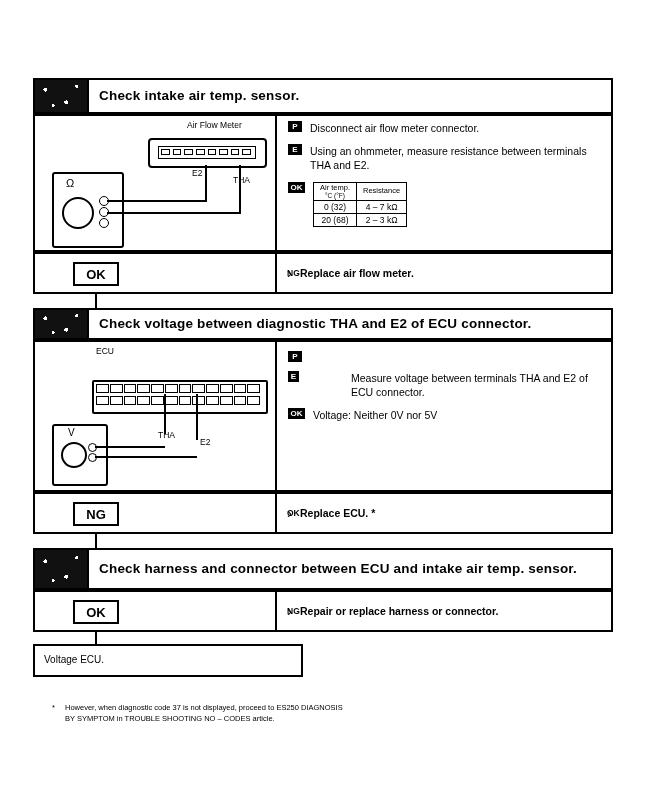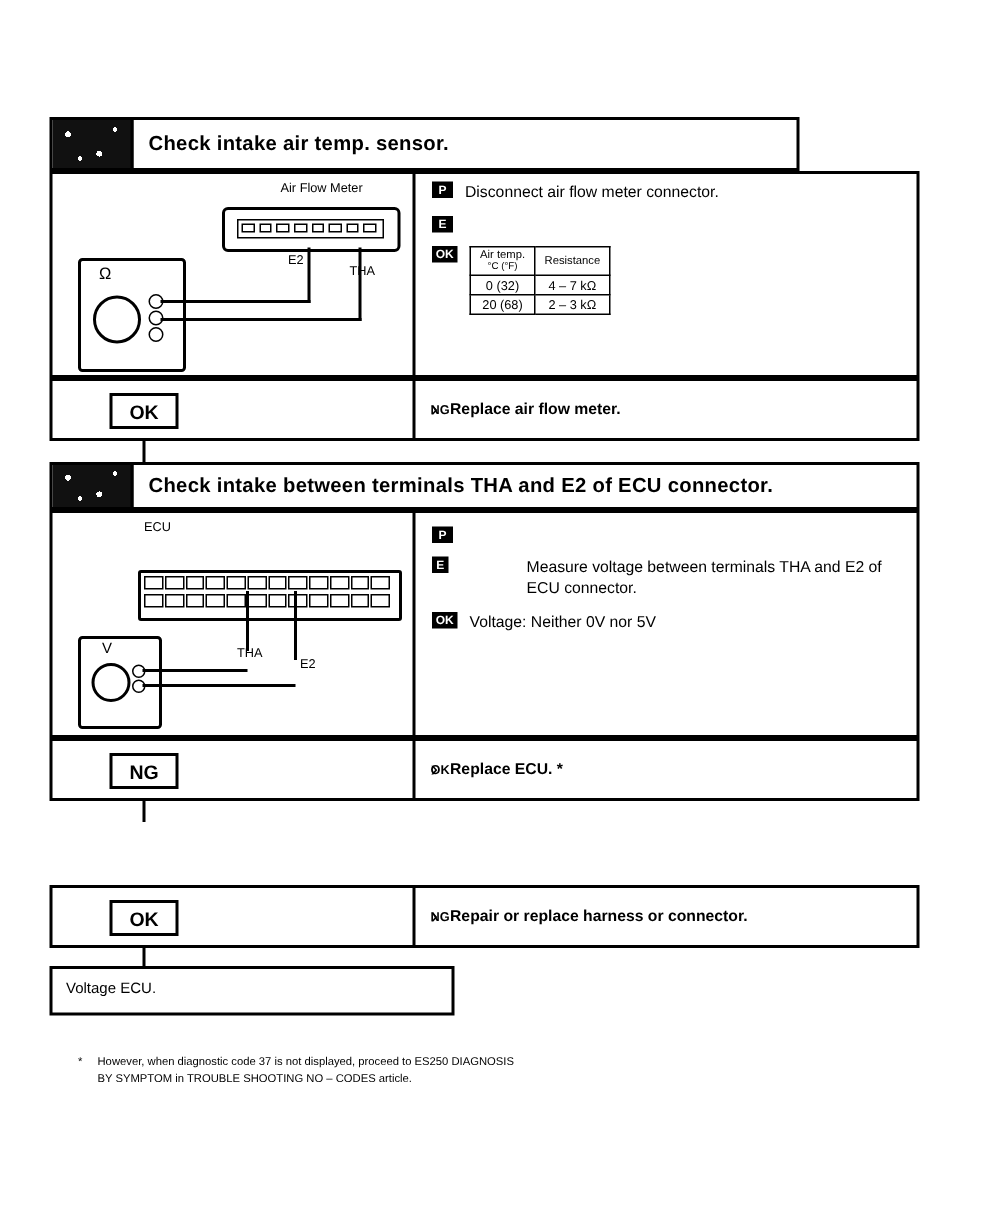"Check intake air temp. sensor." div.hdr { width: 500px -> 580px }
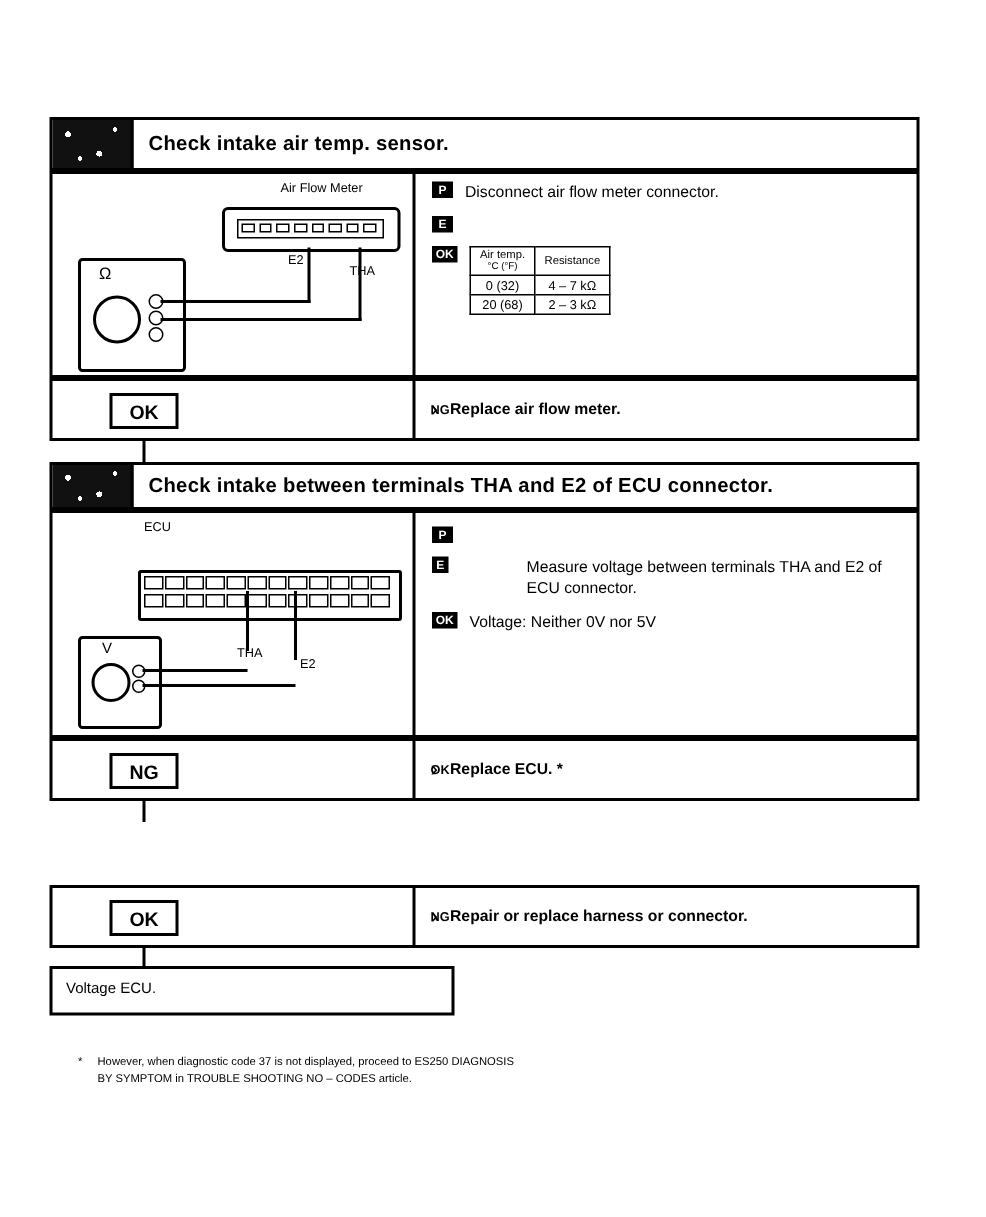"Using an ohmmeter, measure resistance" span.txt { html: none -> <span>Using an ohmmeter, measure resistance between terminals THA and E2.</span> }
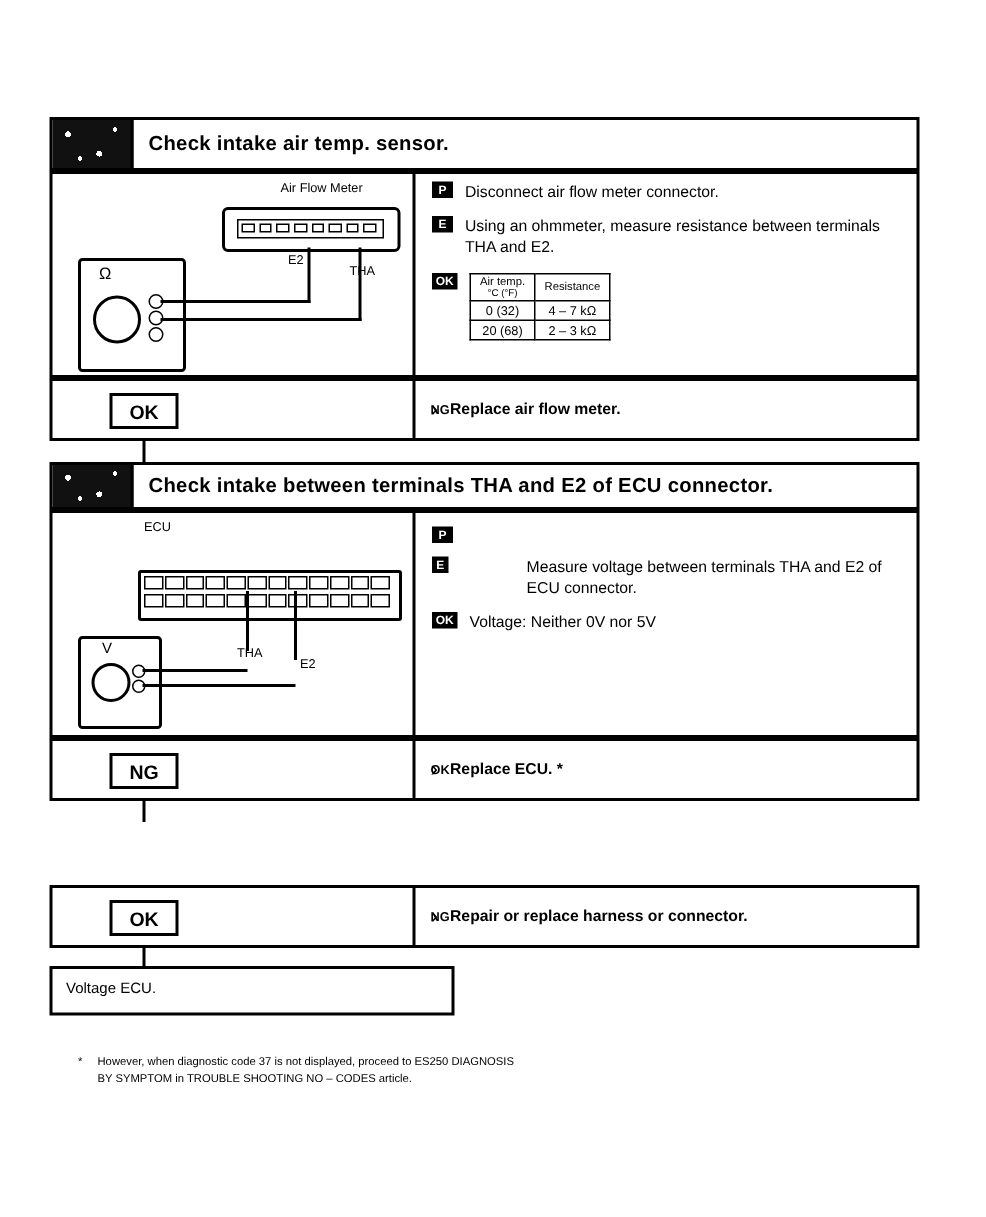"Check intake between terminals THA" div.htext { text: intake between terminals -> voltage between diagnostic }
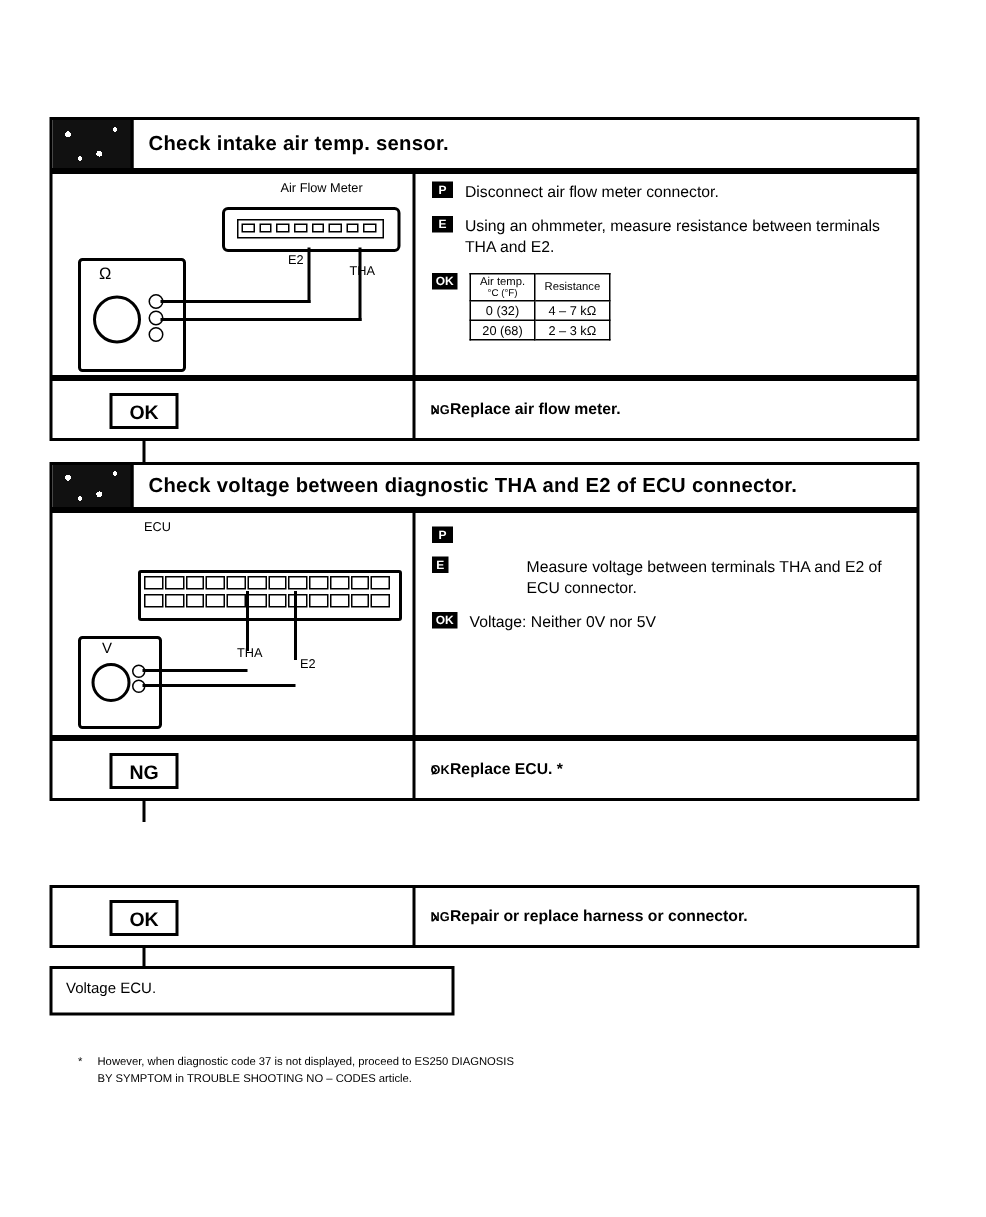"Check harness and connector between" div.hdr { html: none -> <div> <div></div> <div>Check harness and connector between ECU and intake air temp. sensor.</div> </div> }
